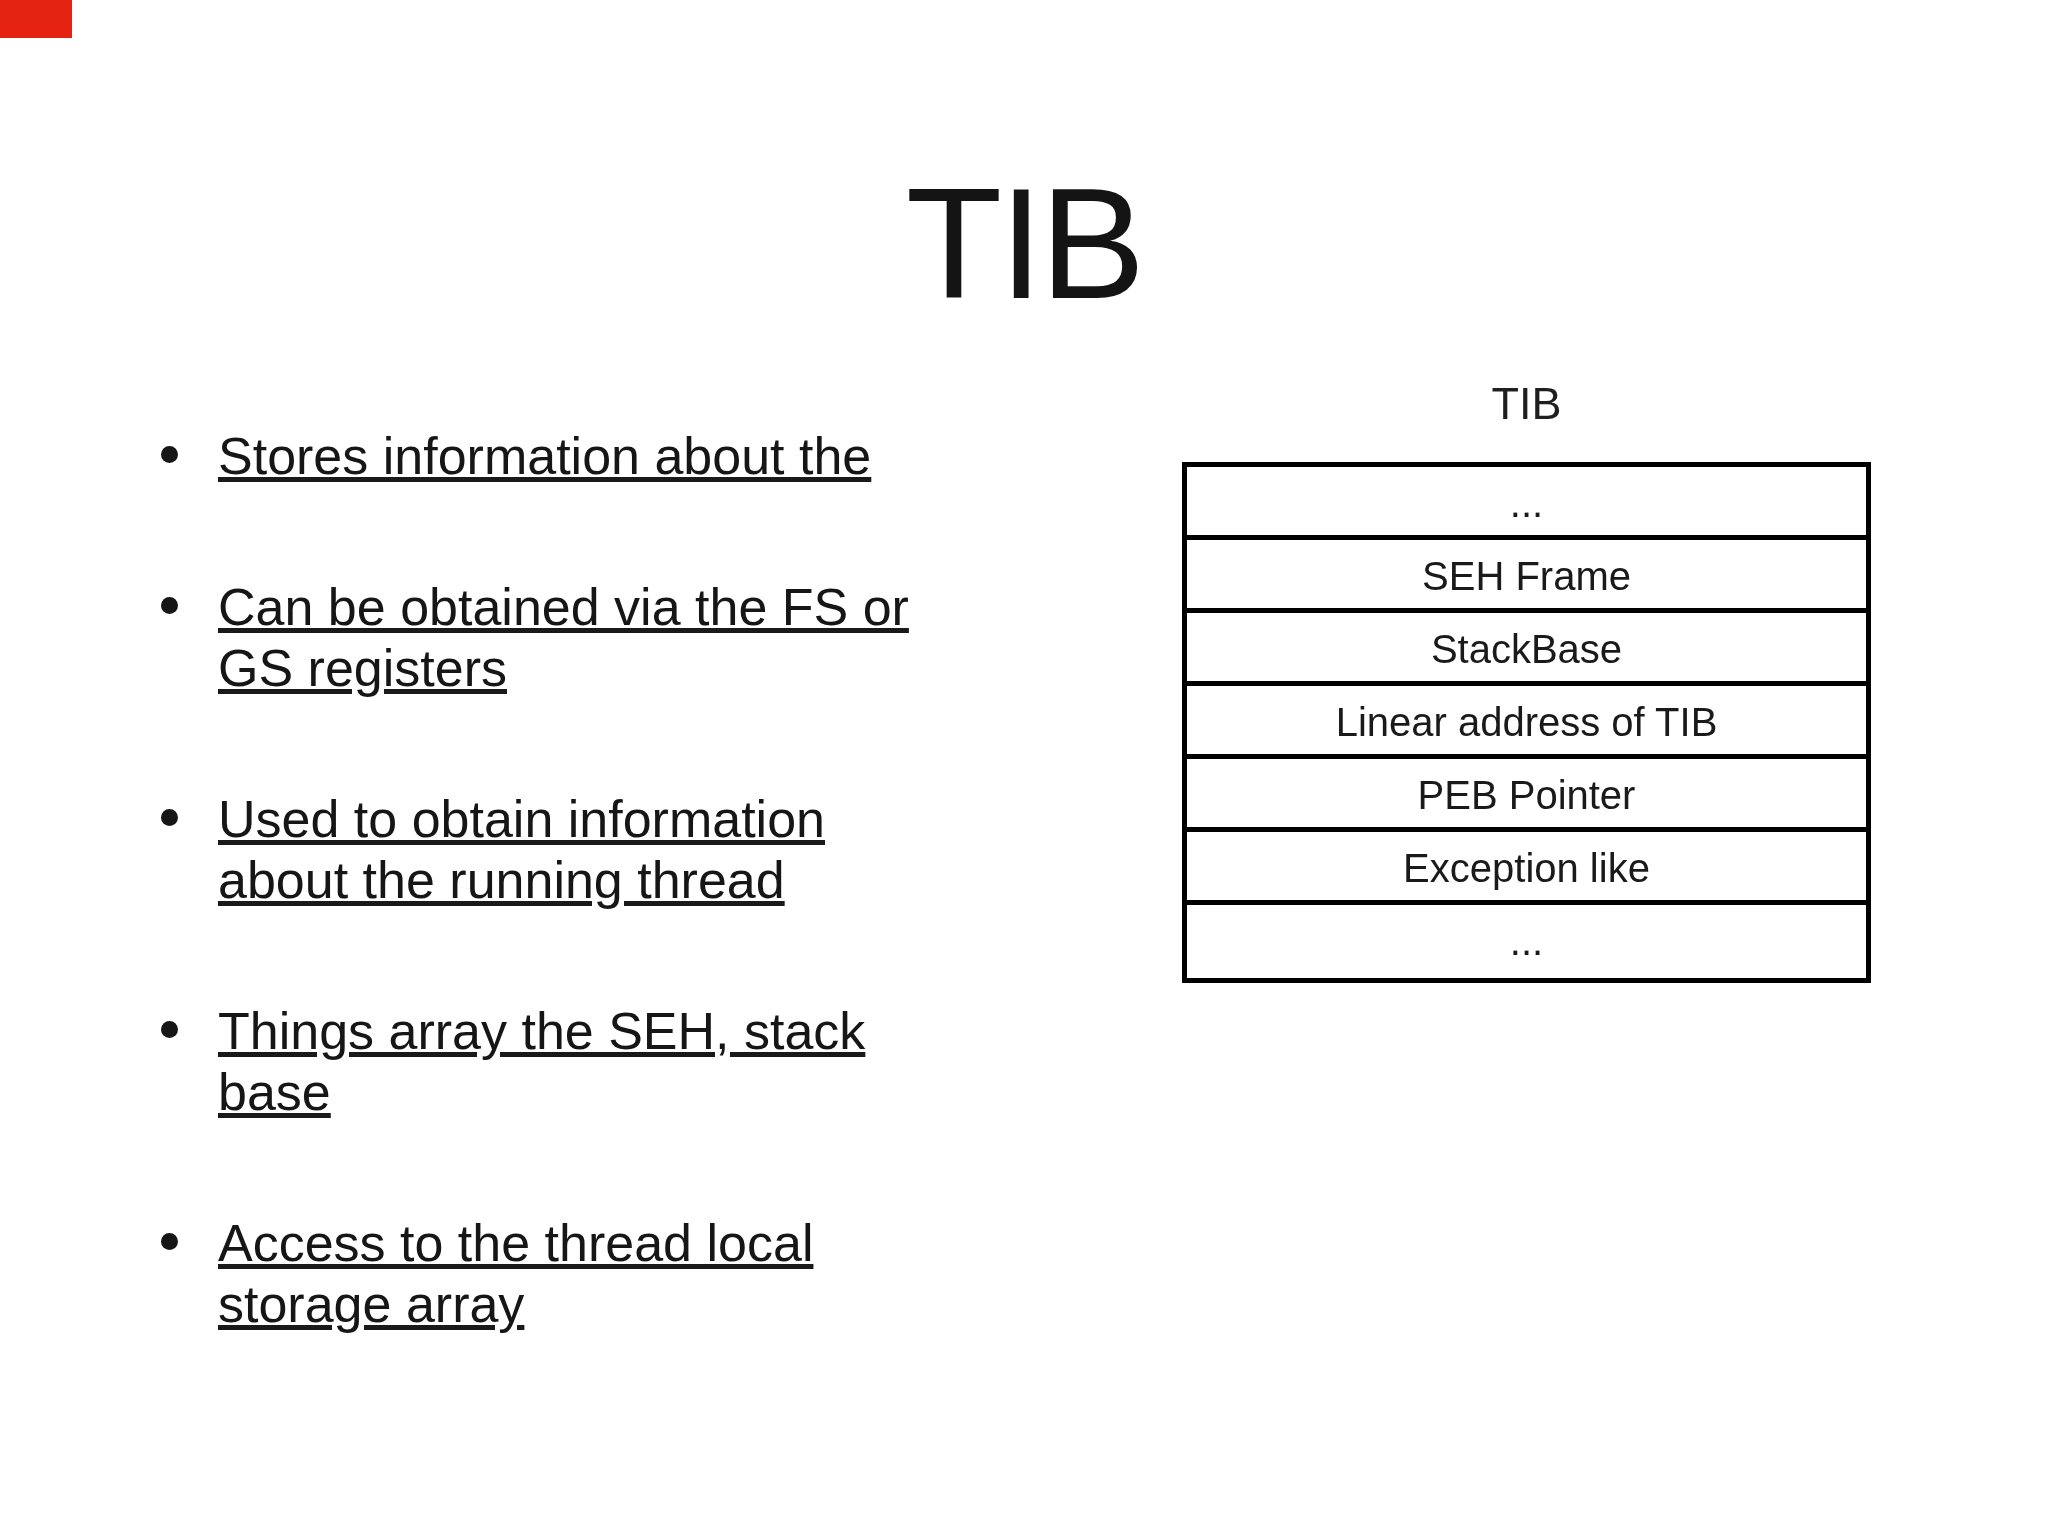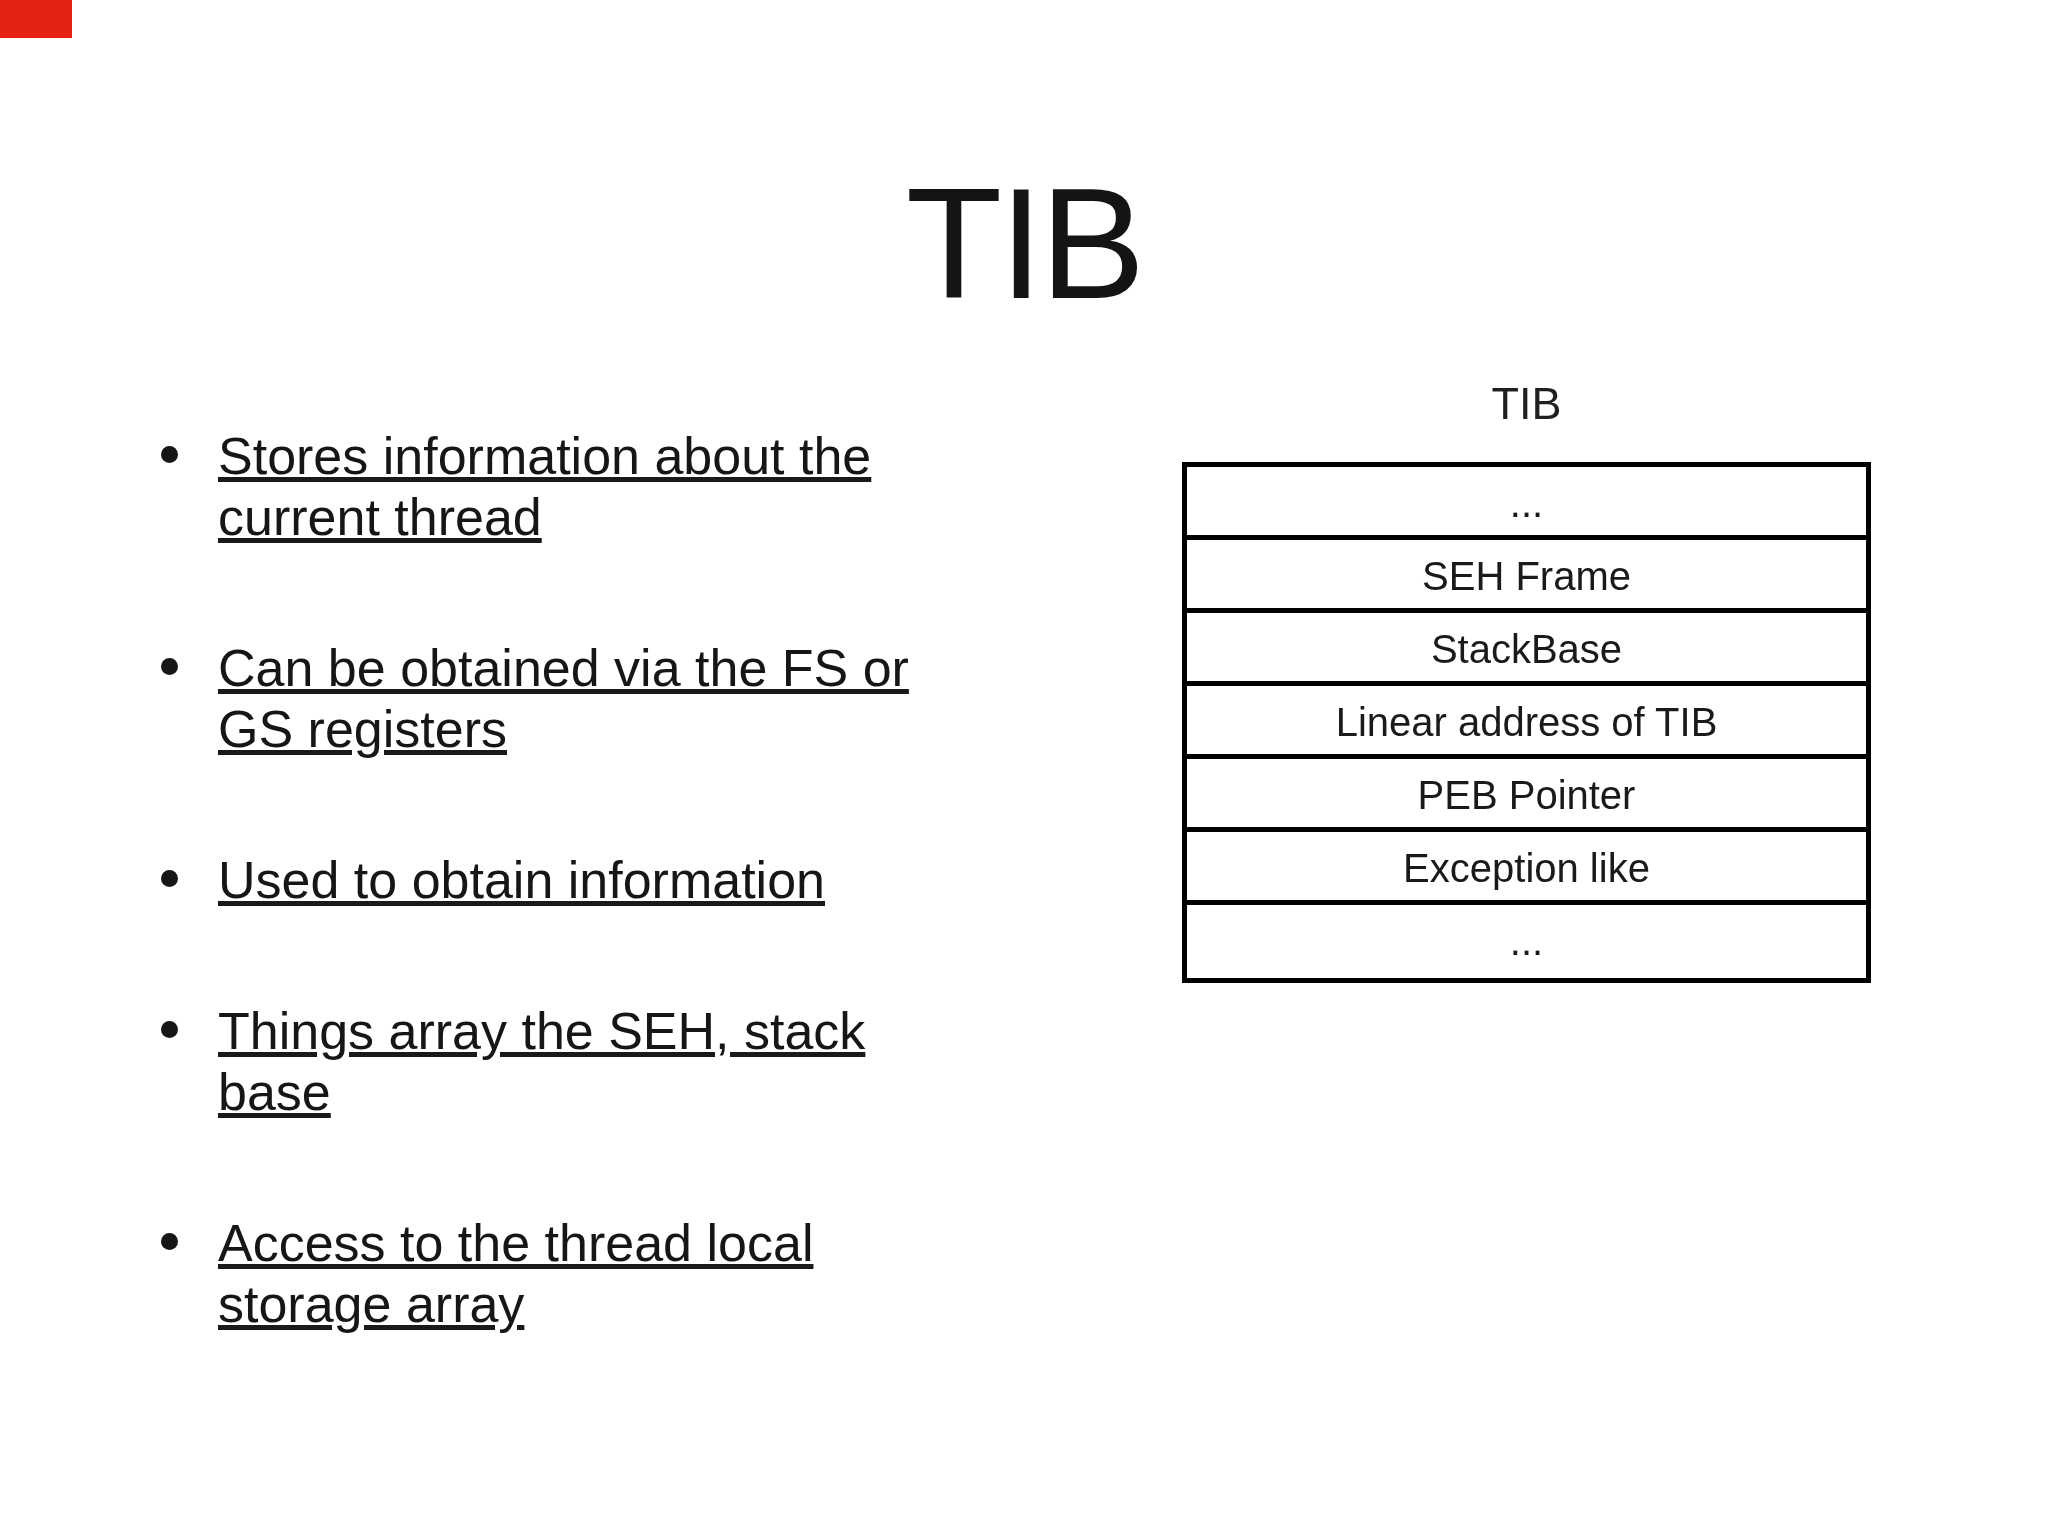"current thread" div.bullet-line { html: <div>current thread</div> -> none }
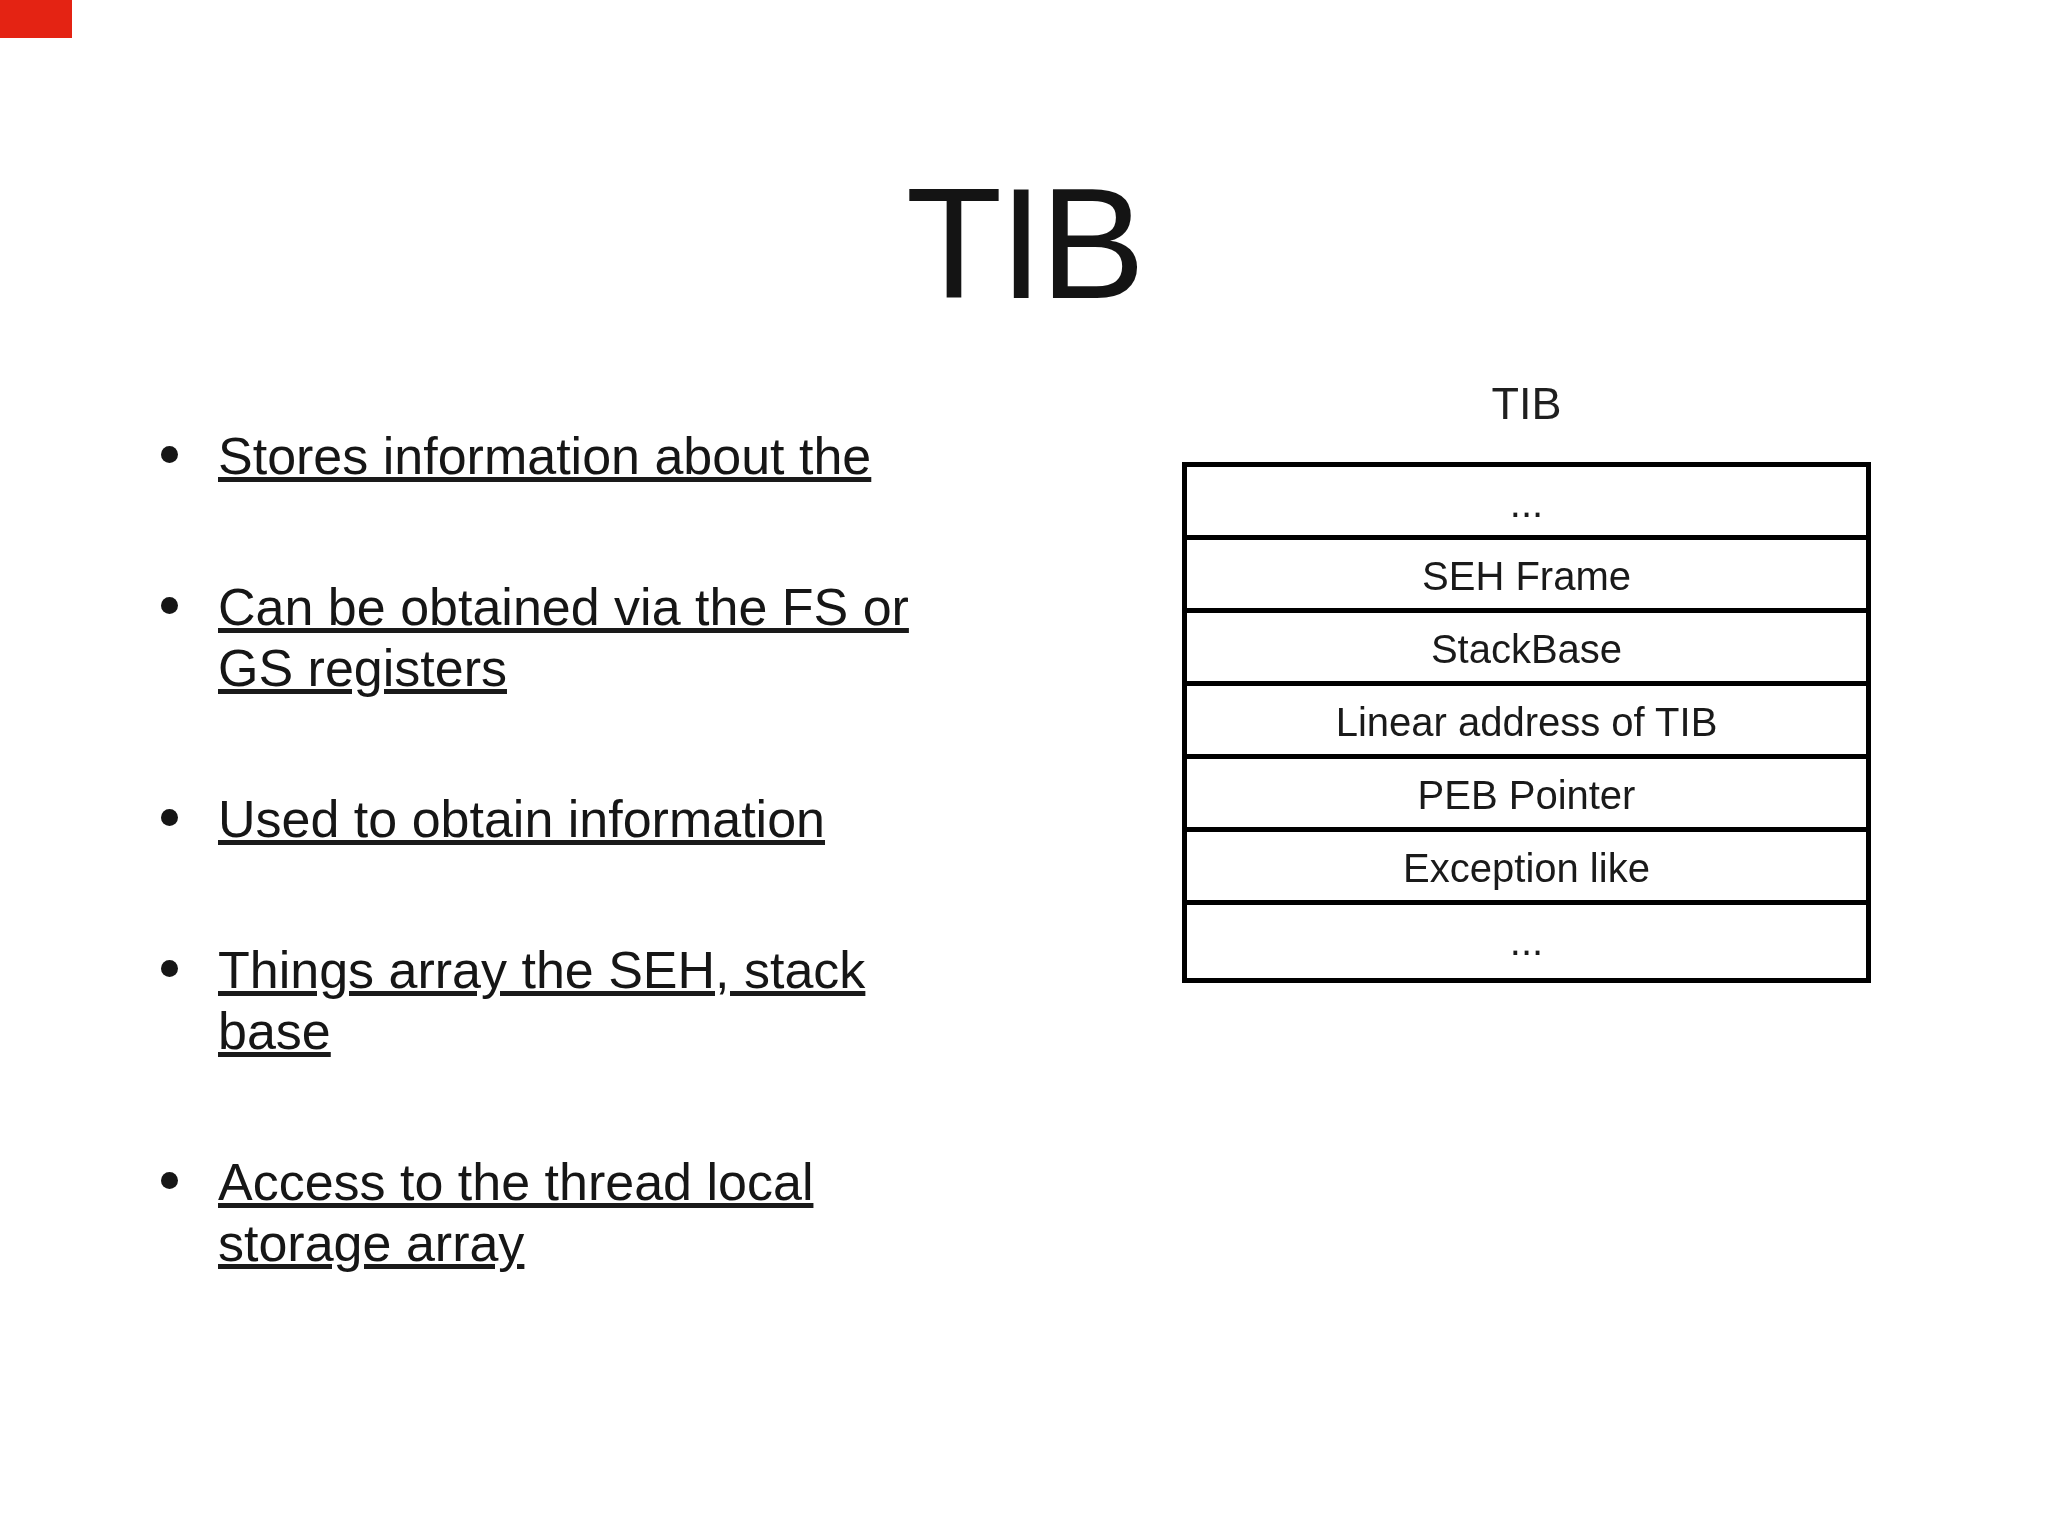"about the running thread" div.bullet-line { html: none -> <div>about the running thread</div> }
